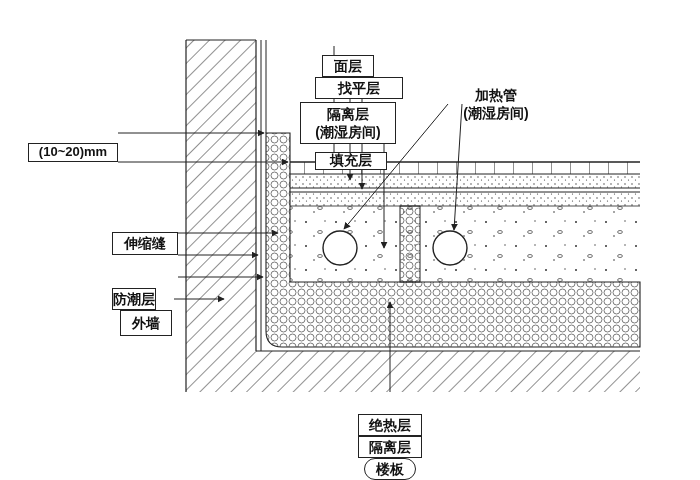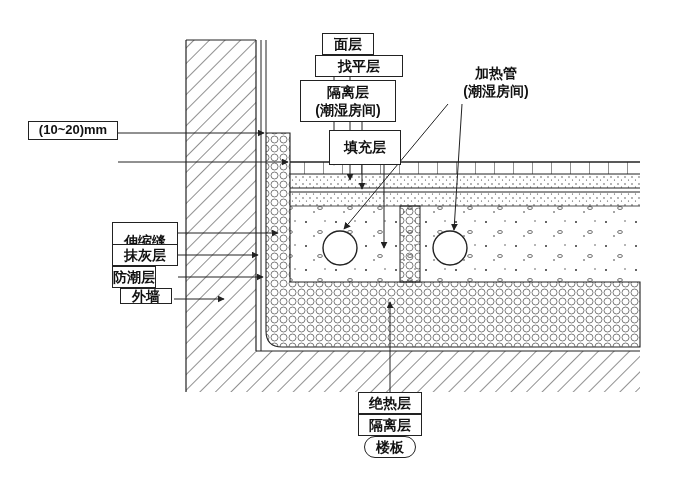"面层" .lbl { margin-top: none -> 22px }
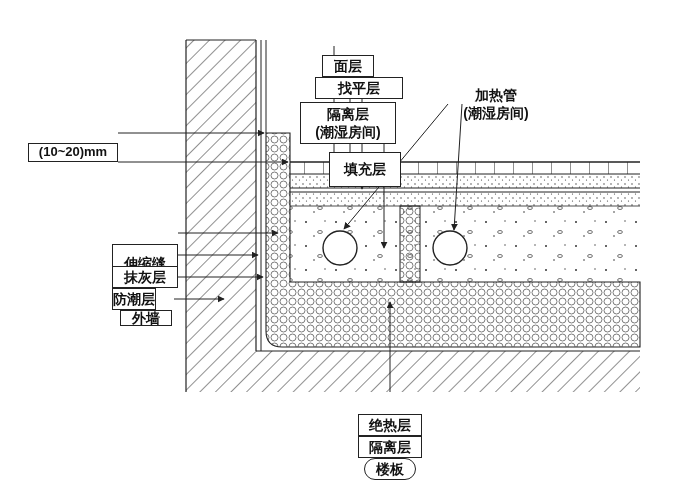"填充层" div.lbl { height: 35px -> 18px; justify-content: none -> flex-end; left: 329px -> 315px }
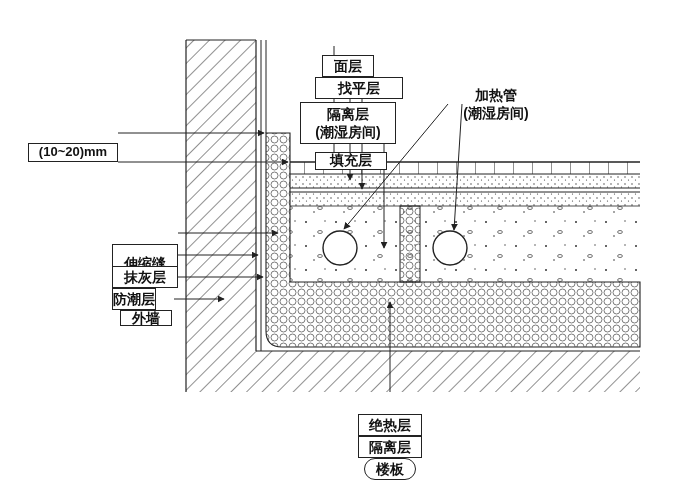"伸缩缝" div.lbl { height: 38px -> 23px; top: 222px -> 210px }
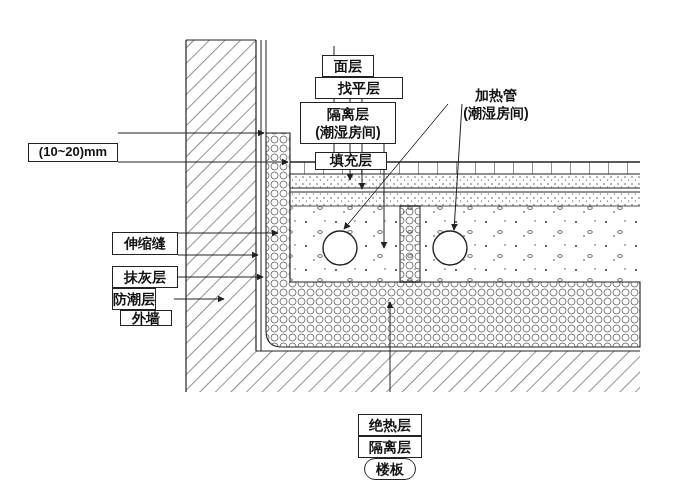"抹灰层" div.lbl { html: <div> <span>抹灰层</span> </div> -> none }
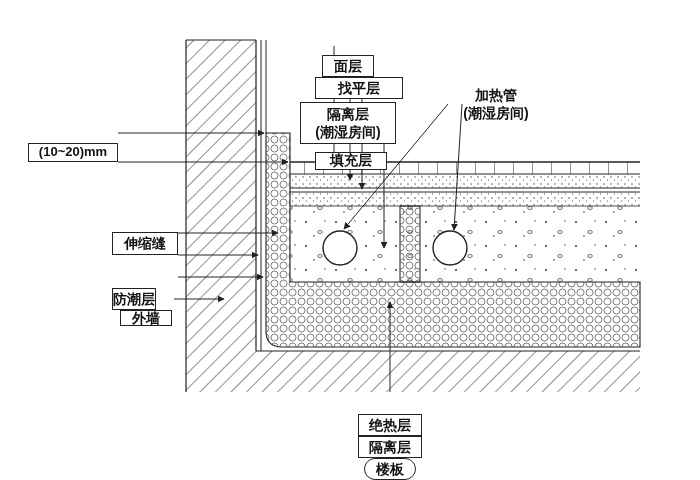"外墙" div.lbl { height: 16px -> 26px }
